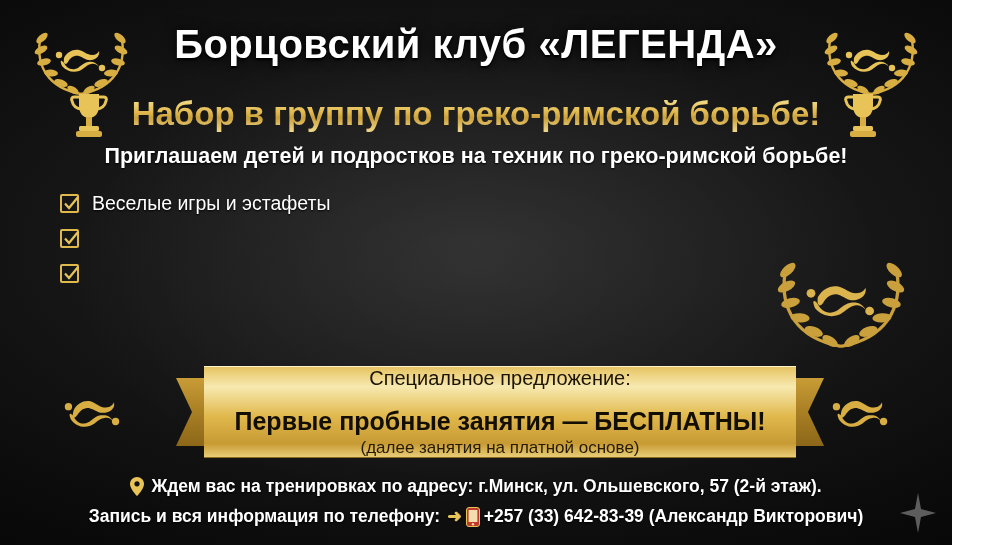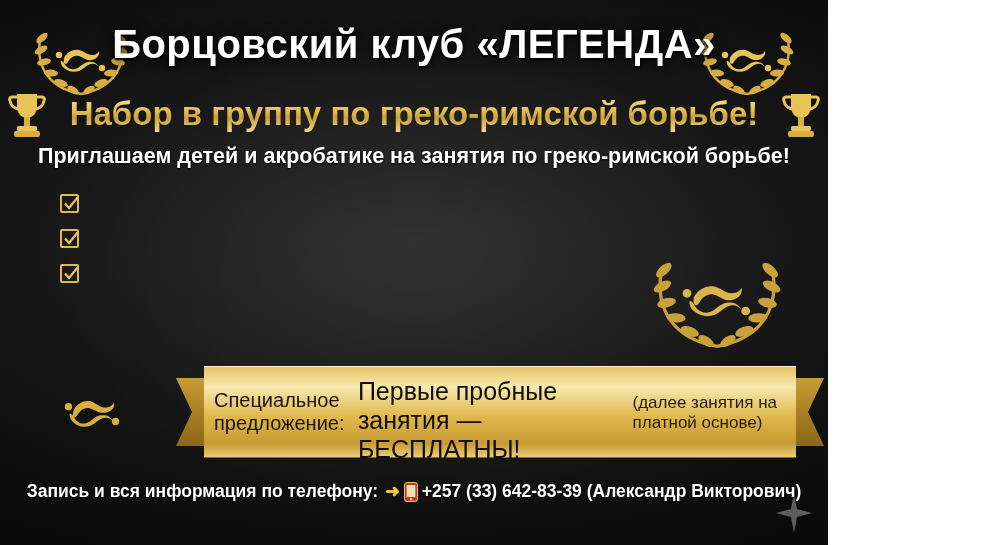"Борцовский клуб «ЛЕГЕНДА»" .poster { width: 828px -> 952px }
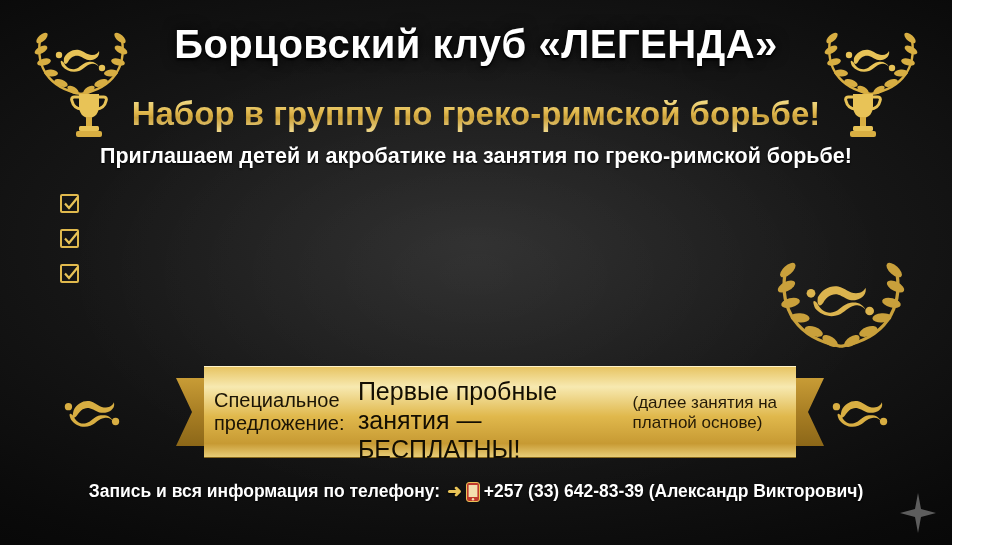"Приглашаем детей и акробатике на" div.lead { text: акробатике на занятия -> подростков на техник }
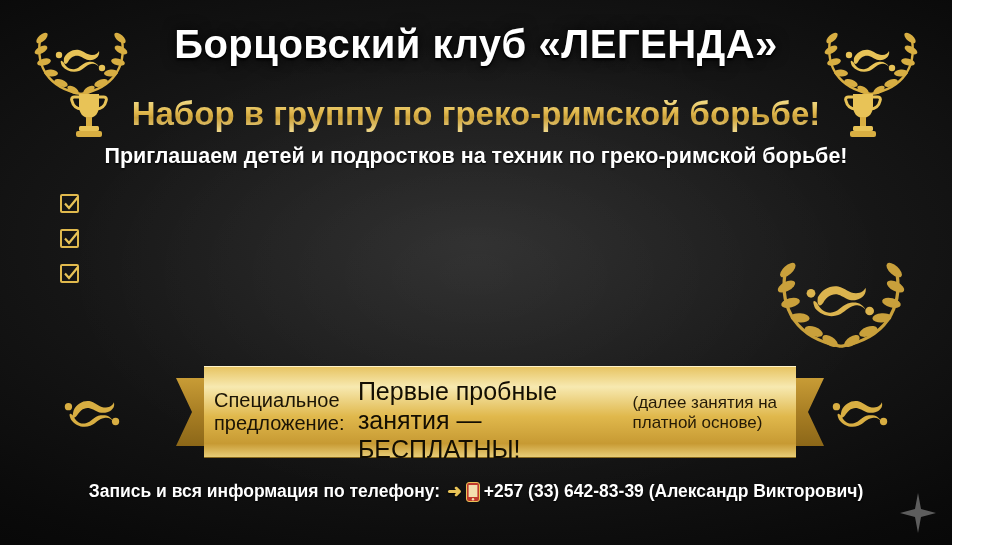"Веселые игры и эстафеты" span.bullet-text { html: none -> <span>Веселые игры и эстафеты</span> }
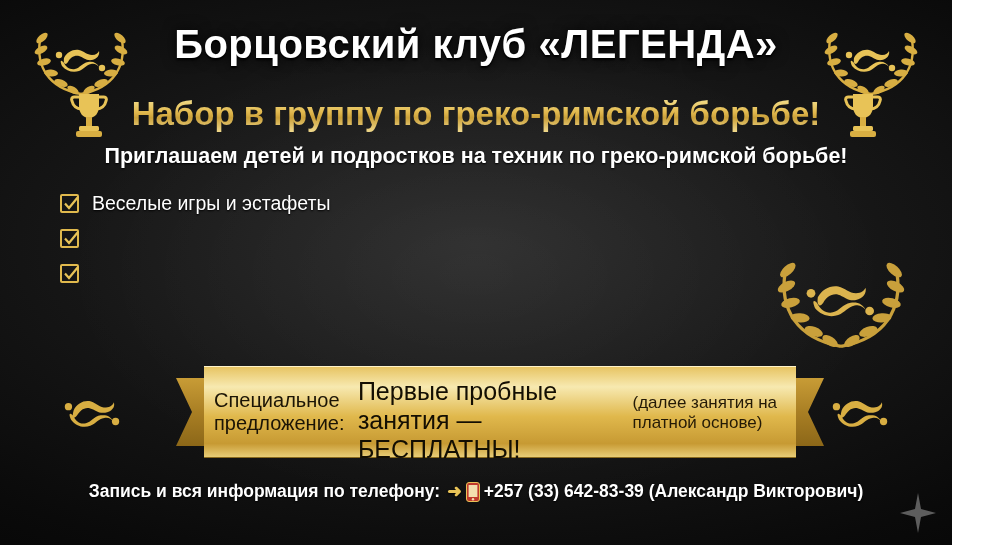"Специальное предложение:" .ribbon-body { flex-direction: none -> column }
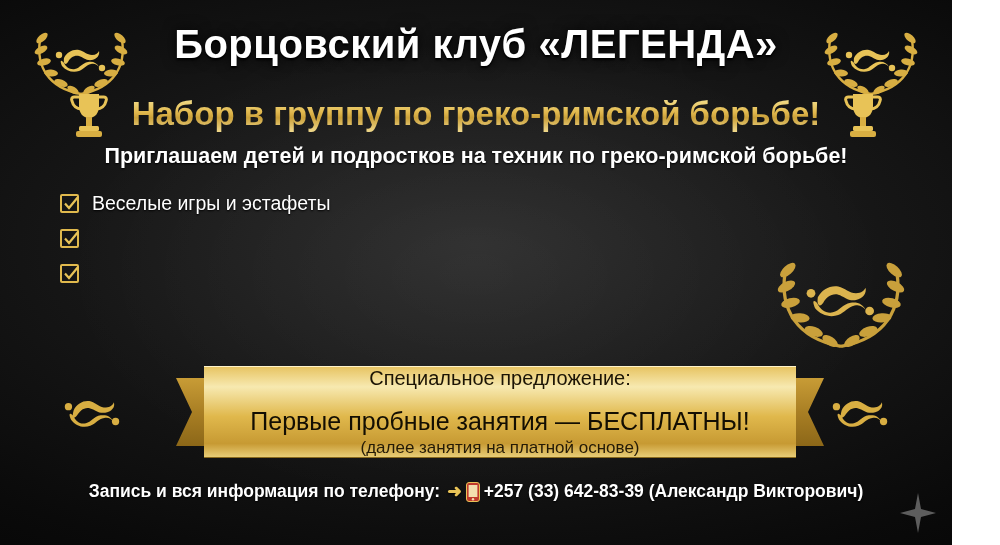"Первые пробные занятия — БЕСПЛАТНЫ!" .ribbon-line2 { font-weight: normal -> bold }
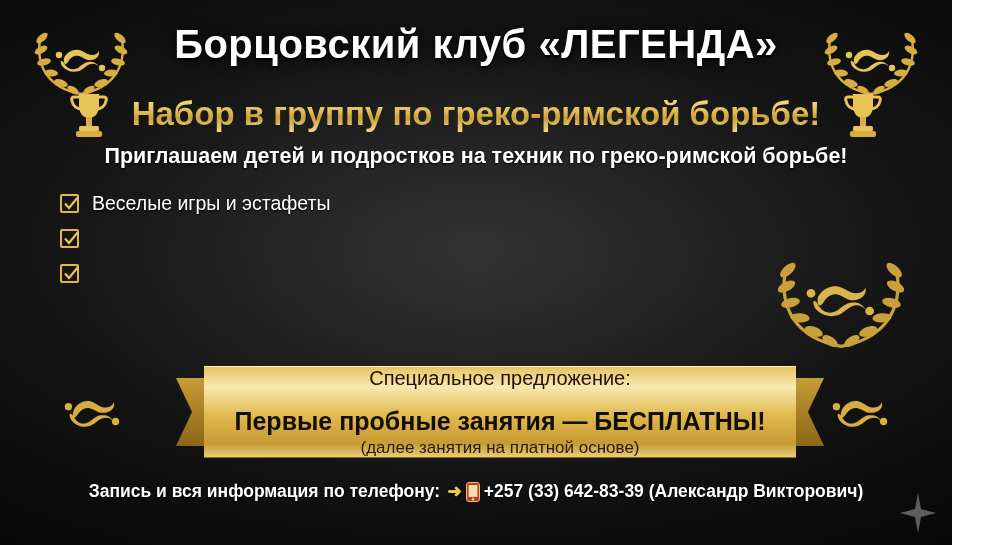"Ждем вас на тренировках по" div.footer-line { html: none -> <div> <span> <svg> <path></path> <circle></circle> </svg> </span> <span>Ждем вас на тренировках по адресу: г.Минск, ул. Ольшевского, 57 (2-й этаж).</span> </div> }
